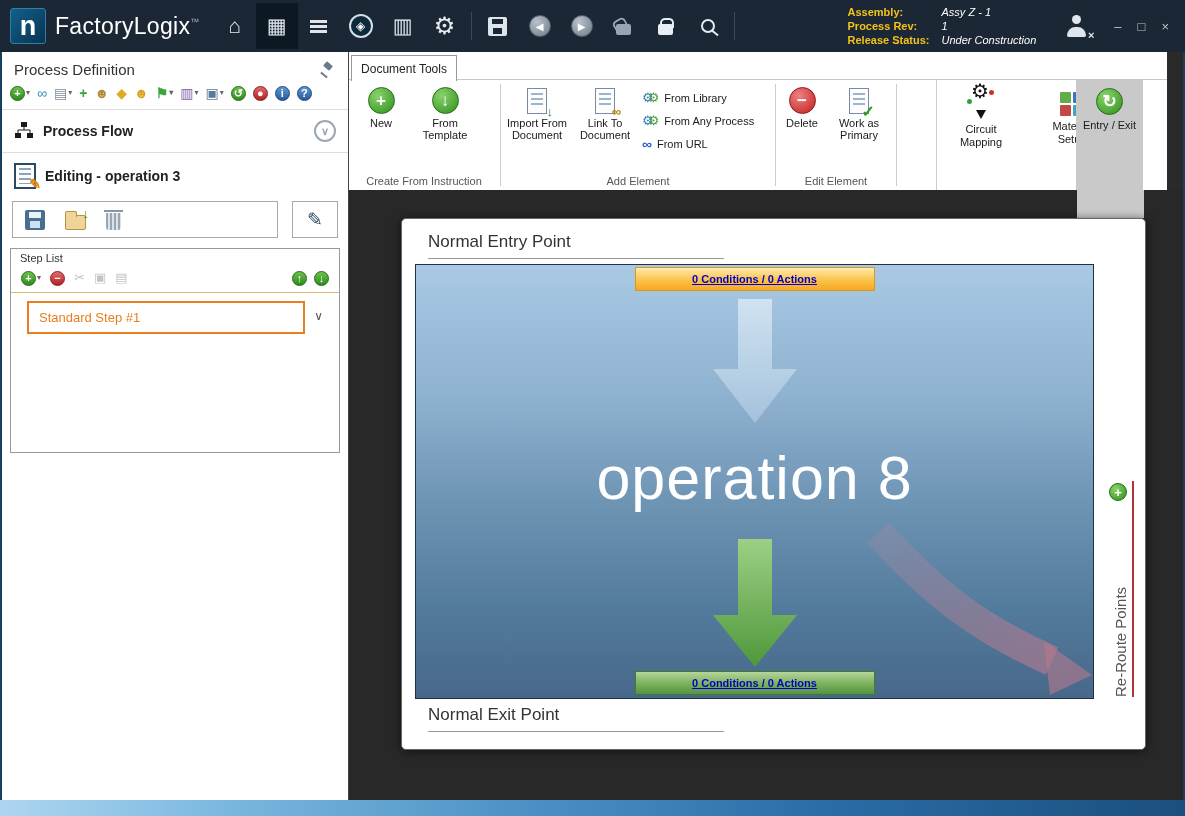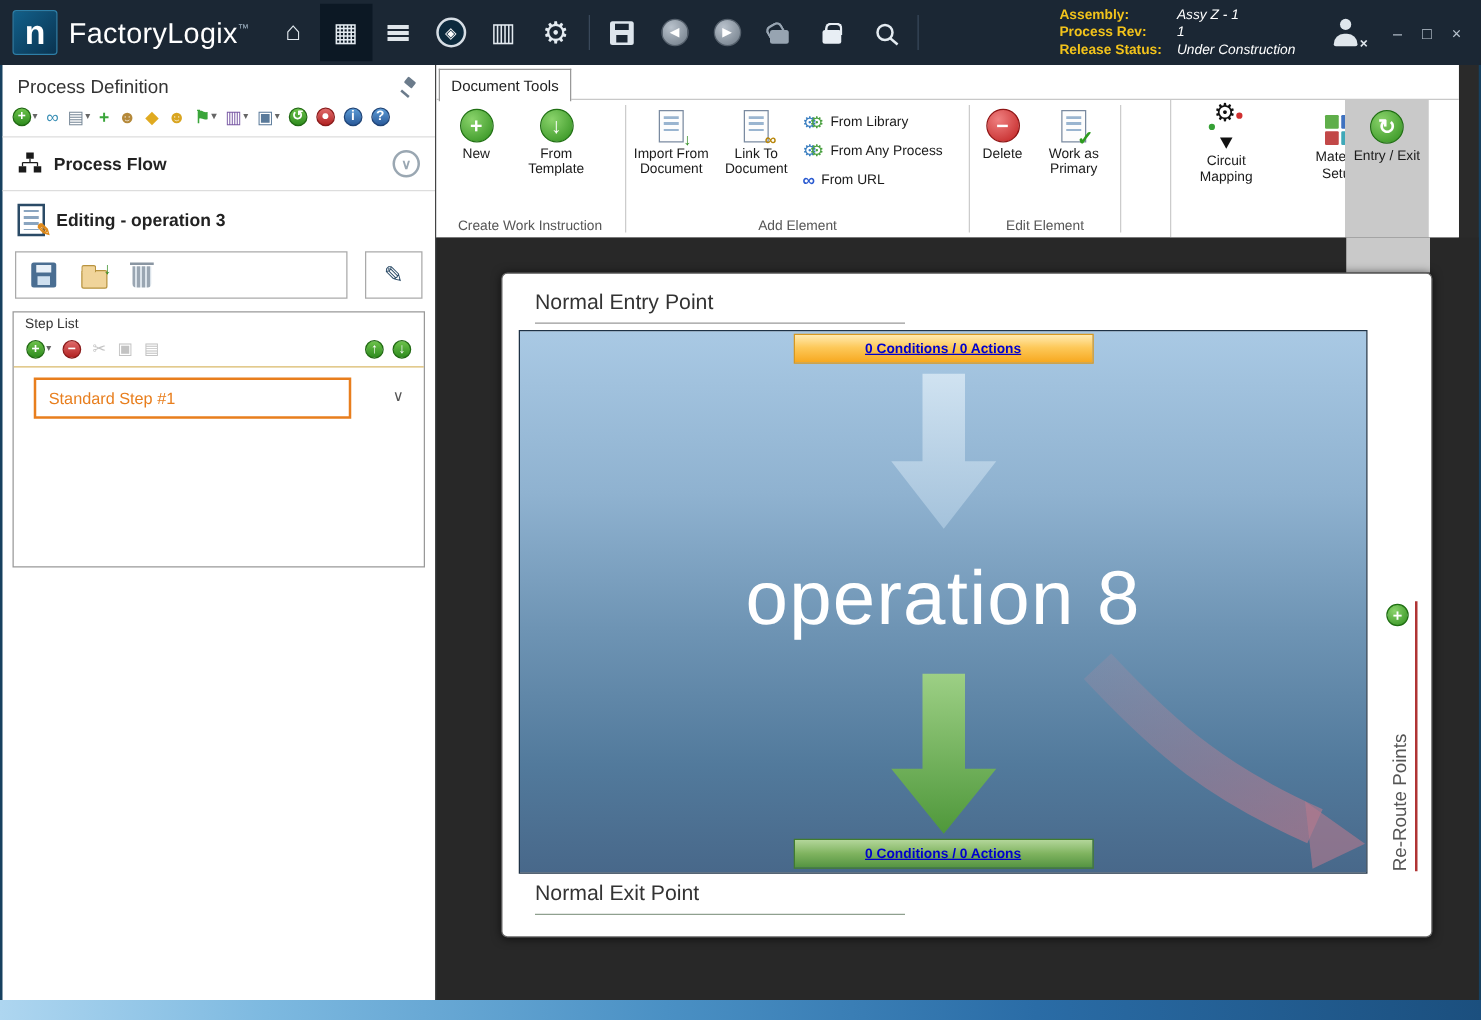"Create Work Instruction" div.rlabel { text: Work -> From }
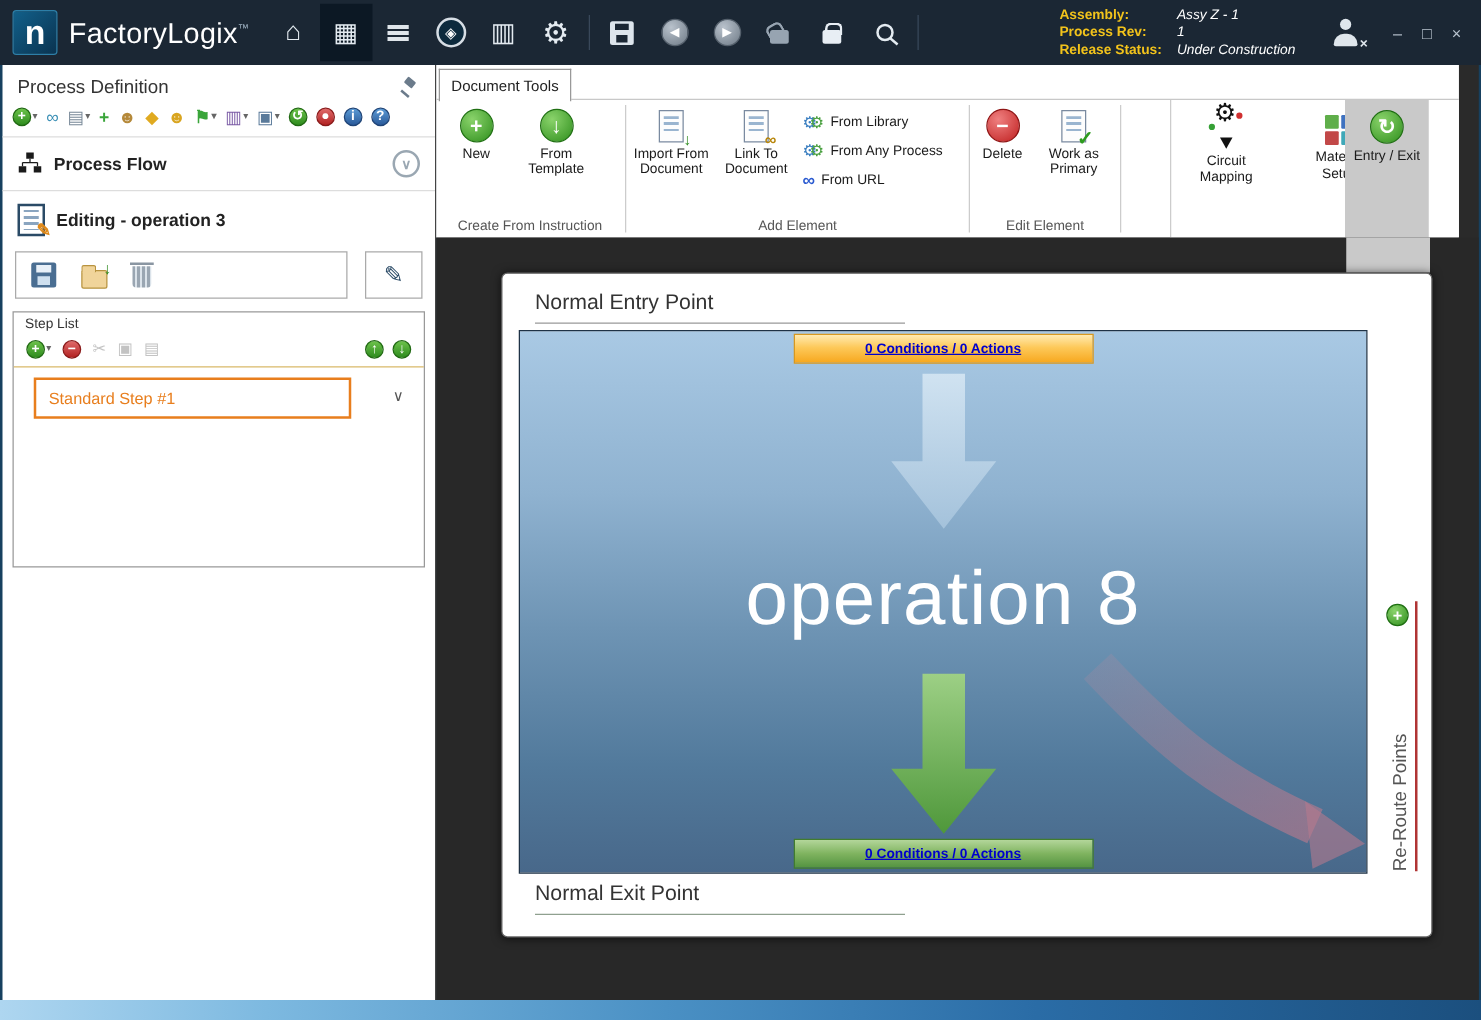"Standard Step #1" .step-item { width: 254px -> 278px }
